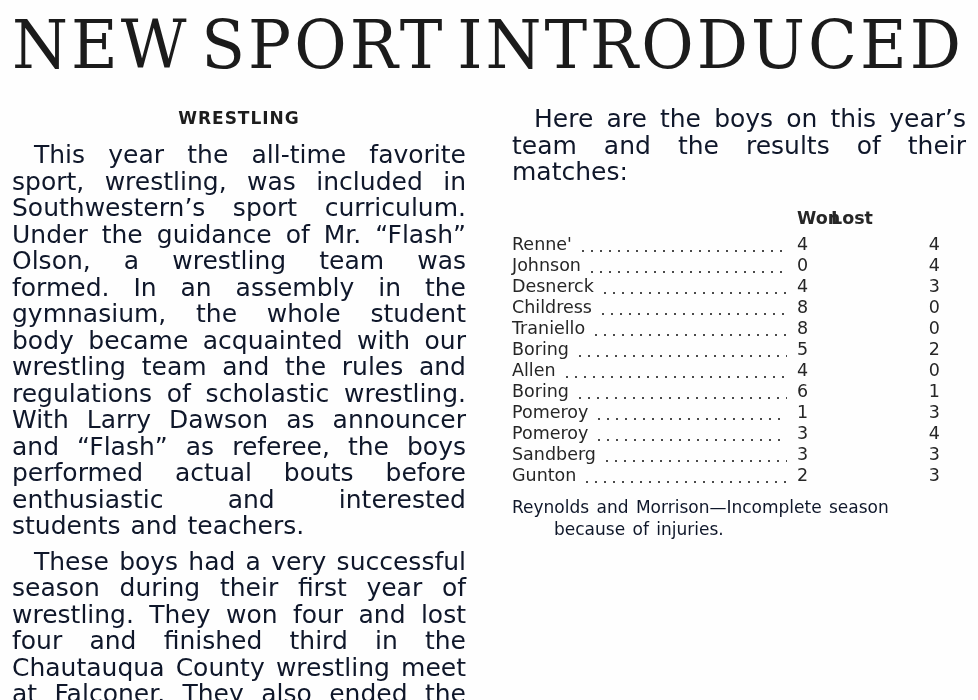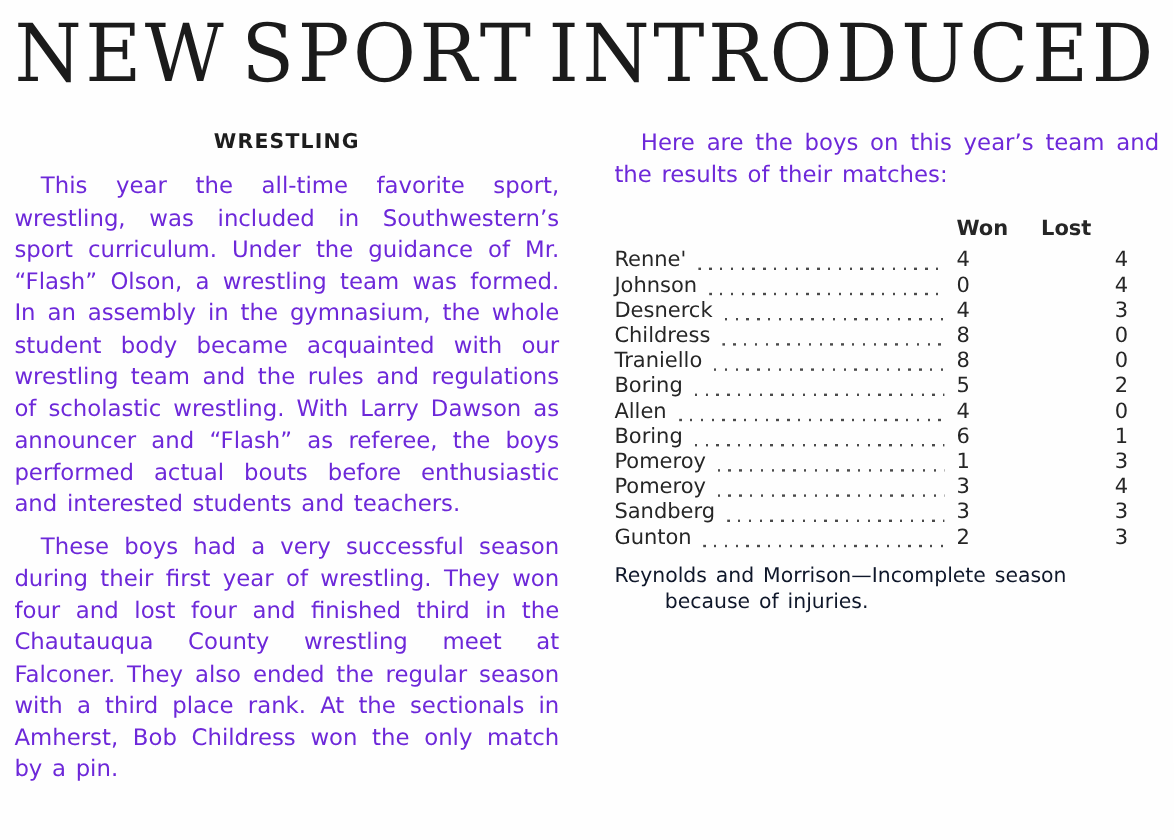"Here are the boys on" p.body { color: #6d28d9 -> #0f172a; font-size: 19px -> 25px }
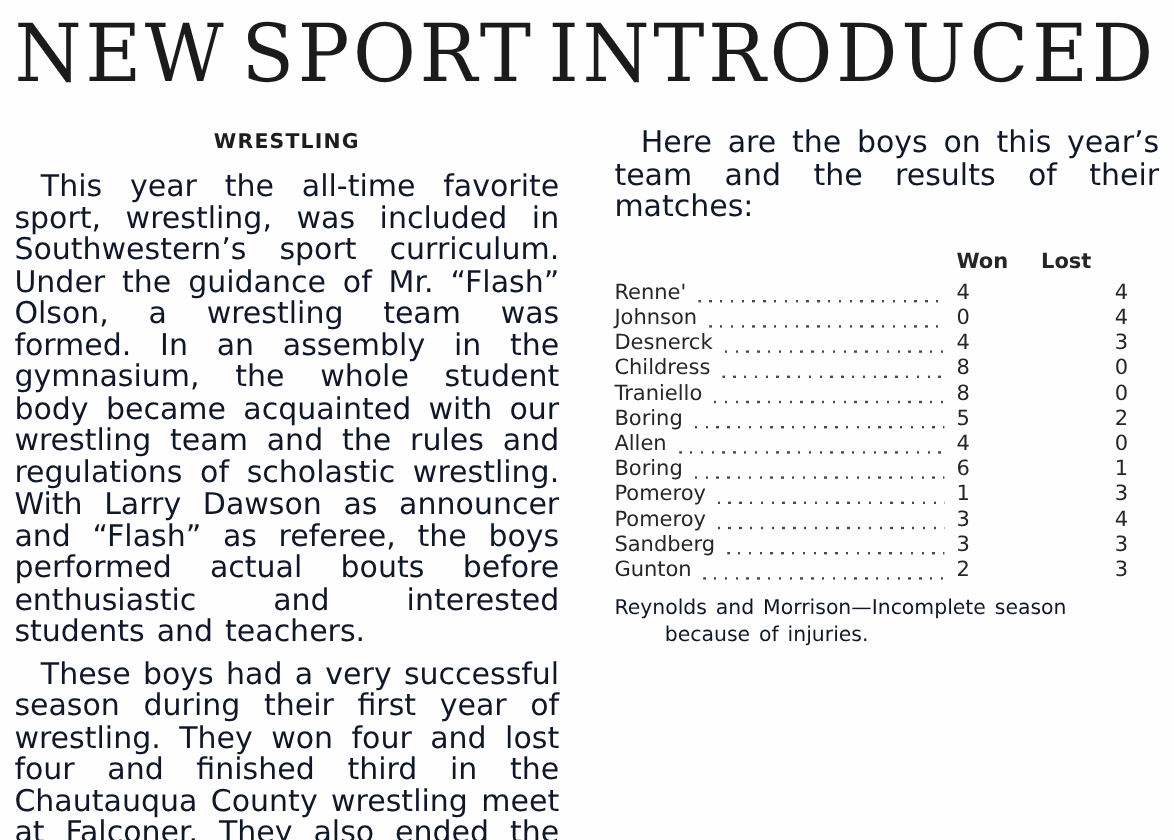"Lost" .th-lost { text-align: center -> left }
